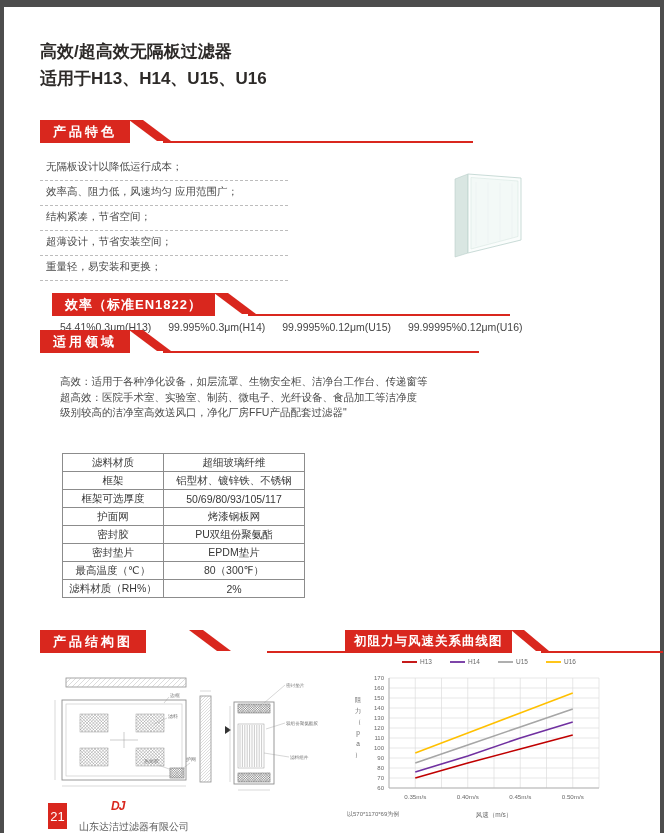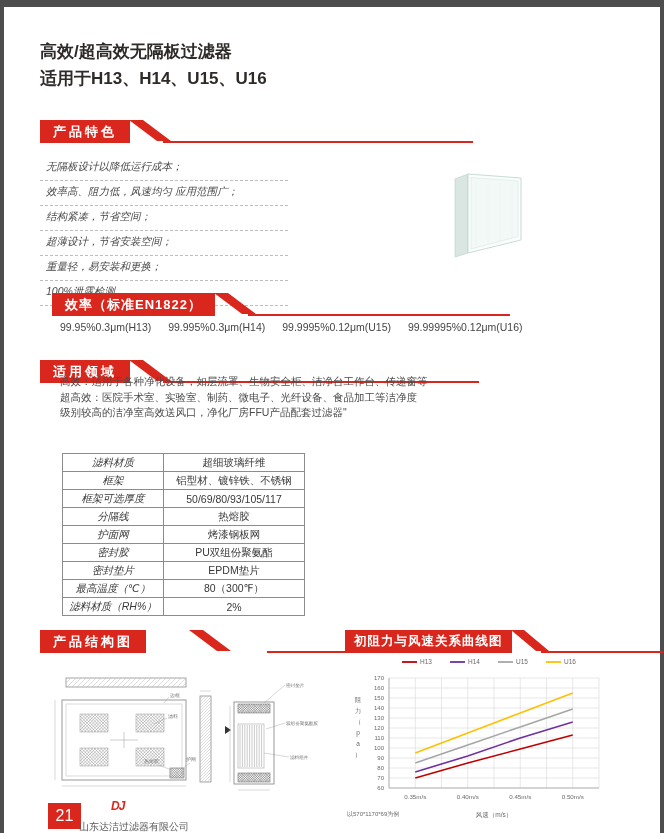"无隔板设计以降低运行成本；" .features li { font-style: italic -> none }
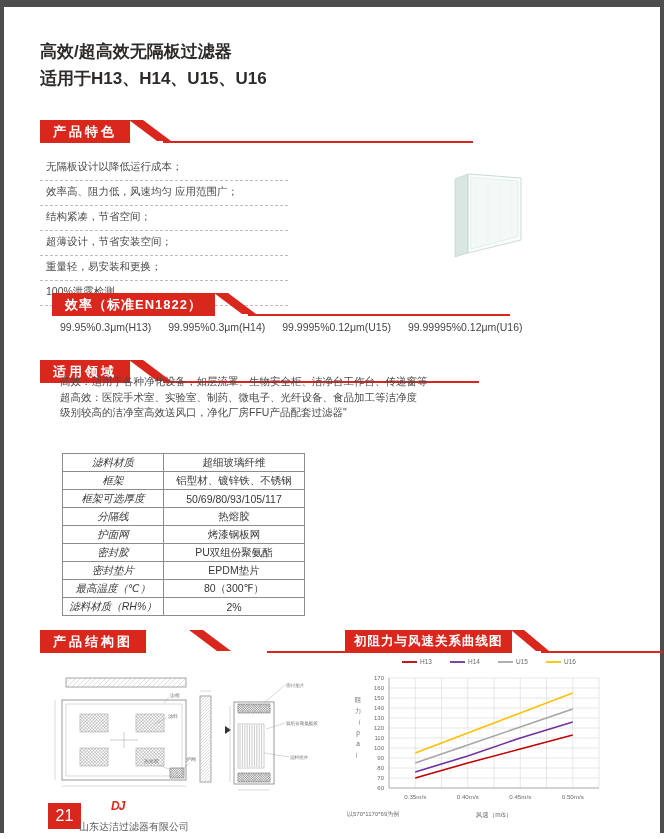"100%泄露检测。" li { html: <li>100%泄露检测。</li> -> none }
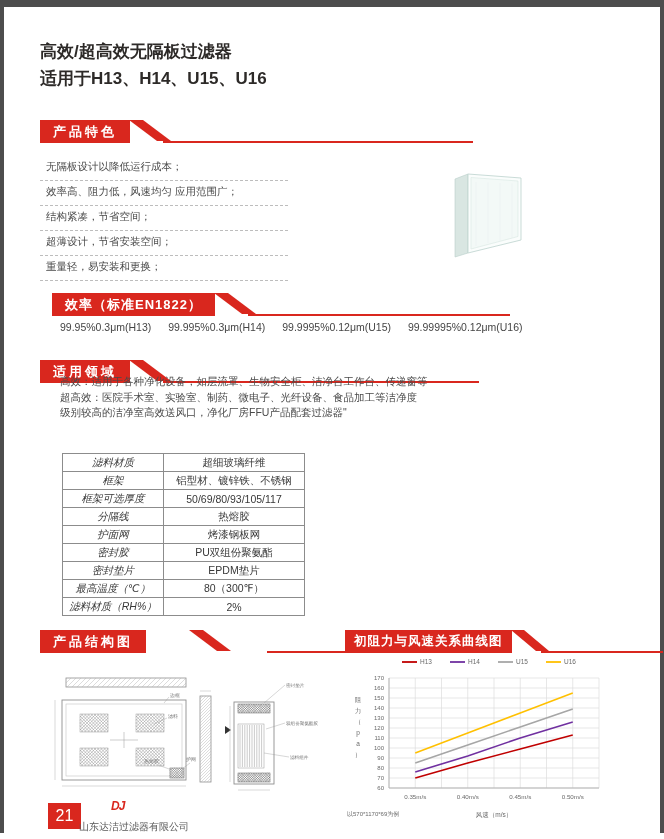"99.95%0.3μm(H13)" span { text: 99.95%0.3μm -> 54.41%0.3μm }
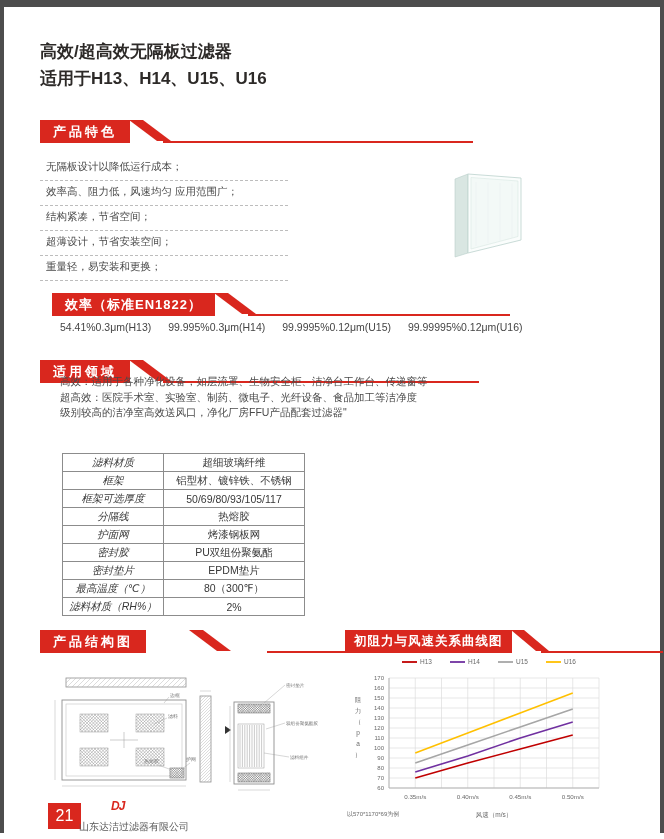"适用领域" div.banner { top: 360px -> 330px }
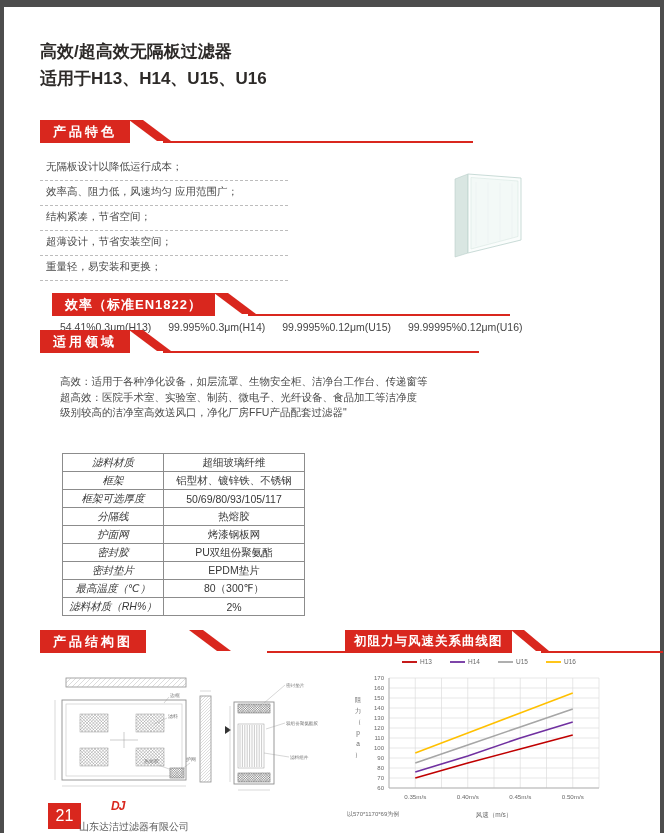"滤料材质" table.materials td.c1 { font-style: italic -> none }
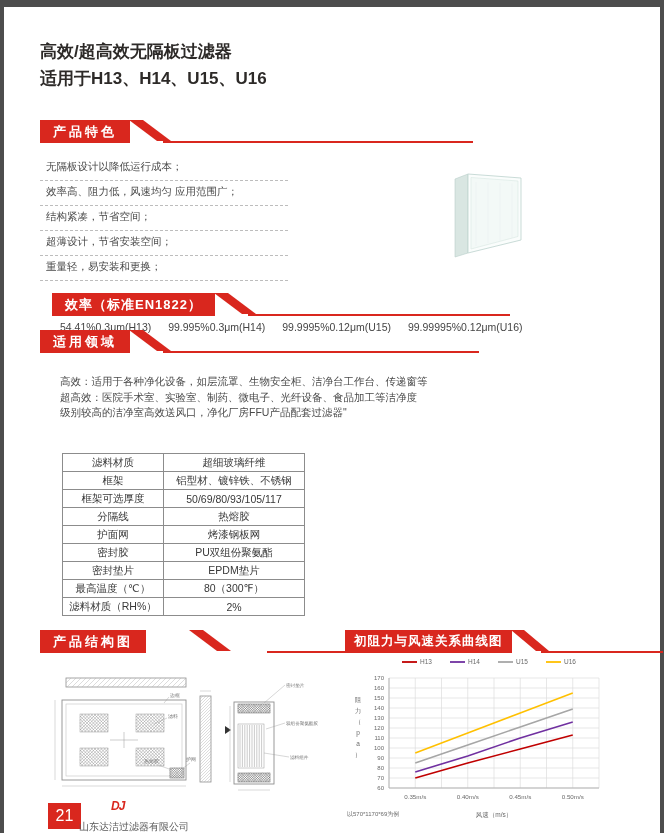"分隔线" tr { html: <tr> <td>分隔线</td> <td>热熔胶</td> </tr> -> none }
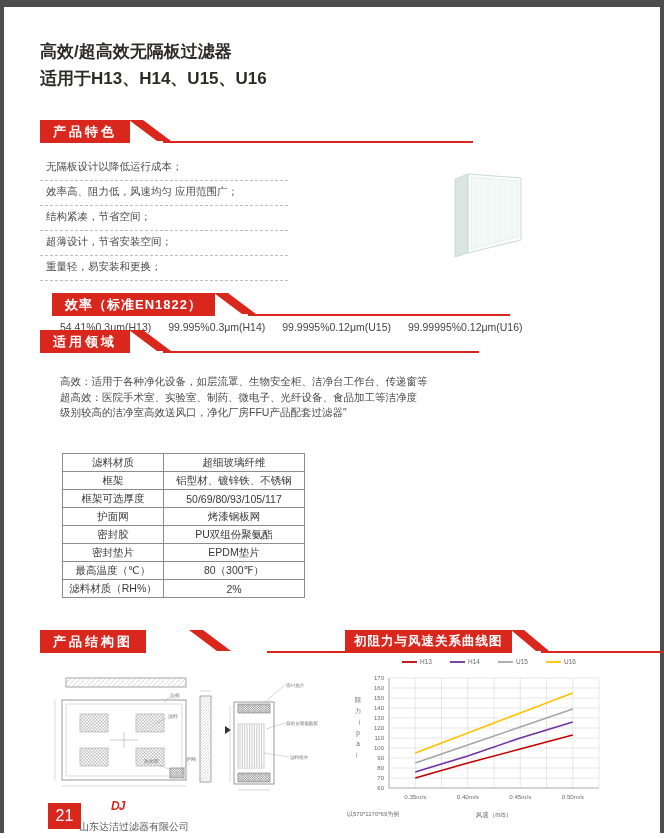"21" .footer-pn { font-size: 16px -> 13px; width: 33px -> 19px }
